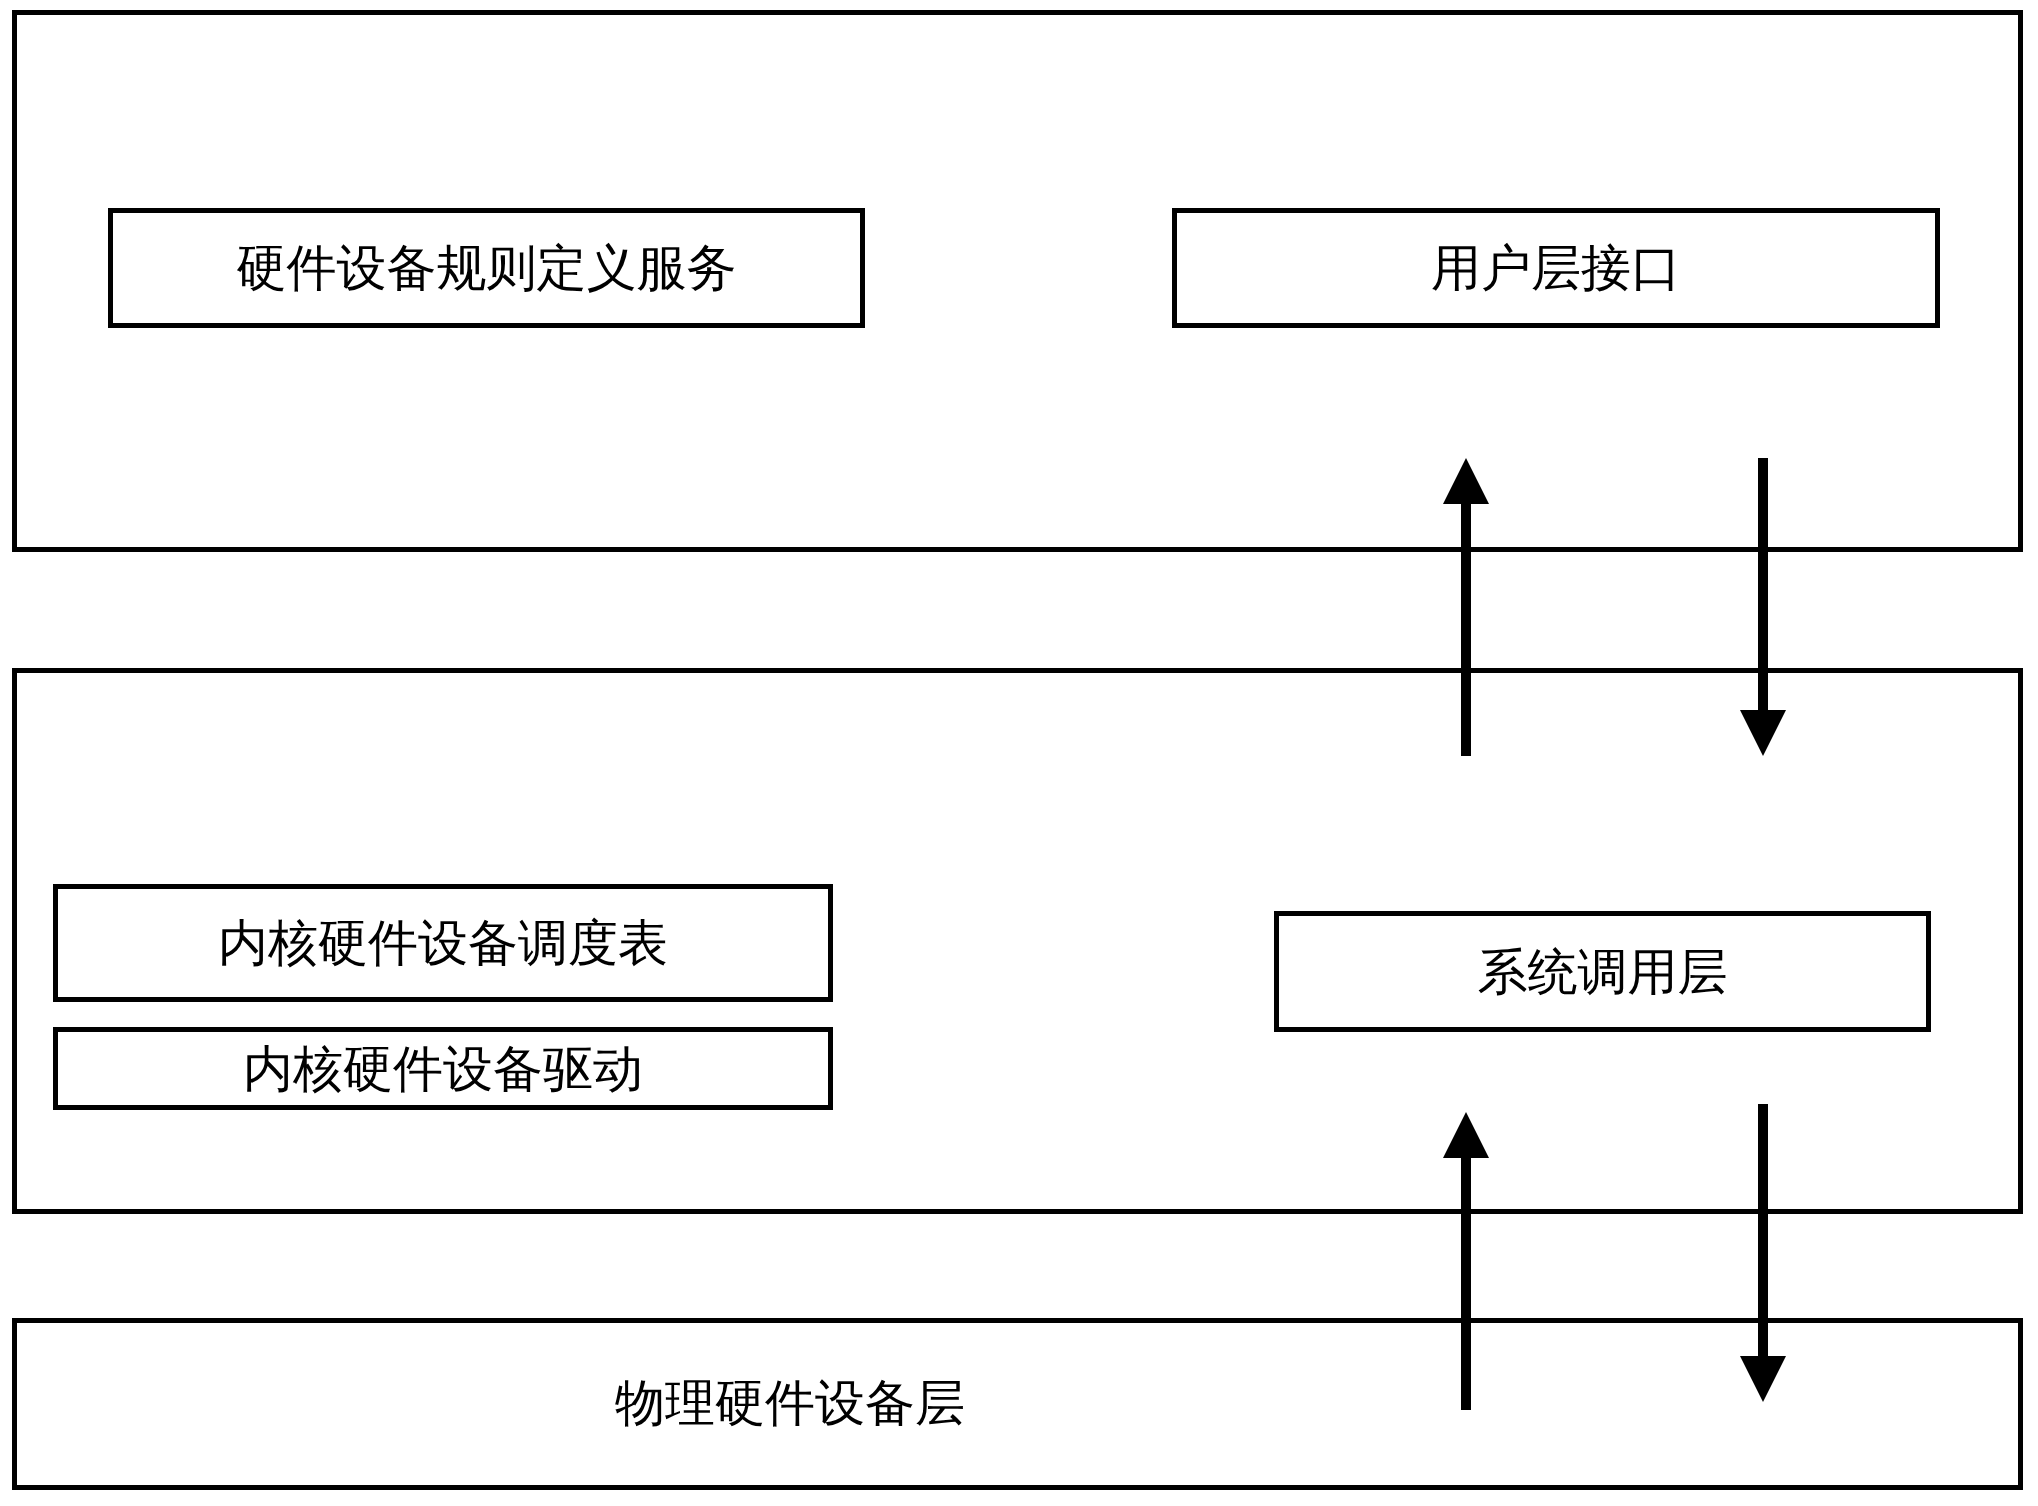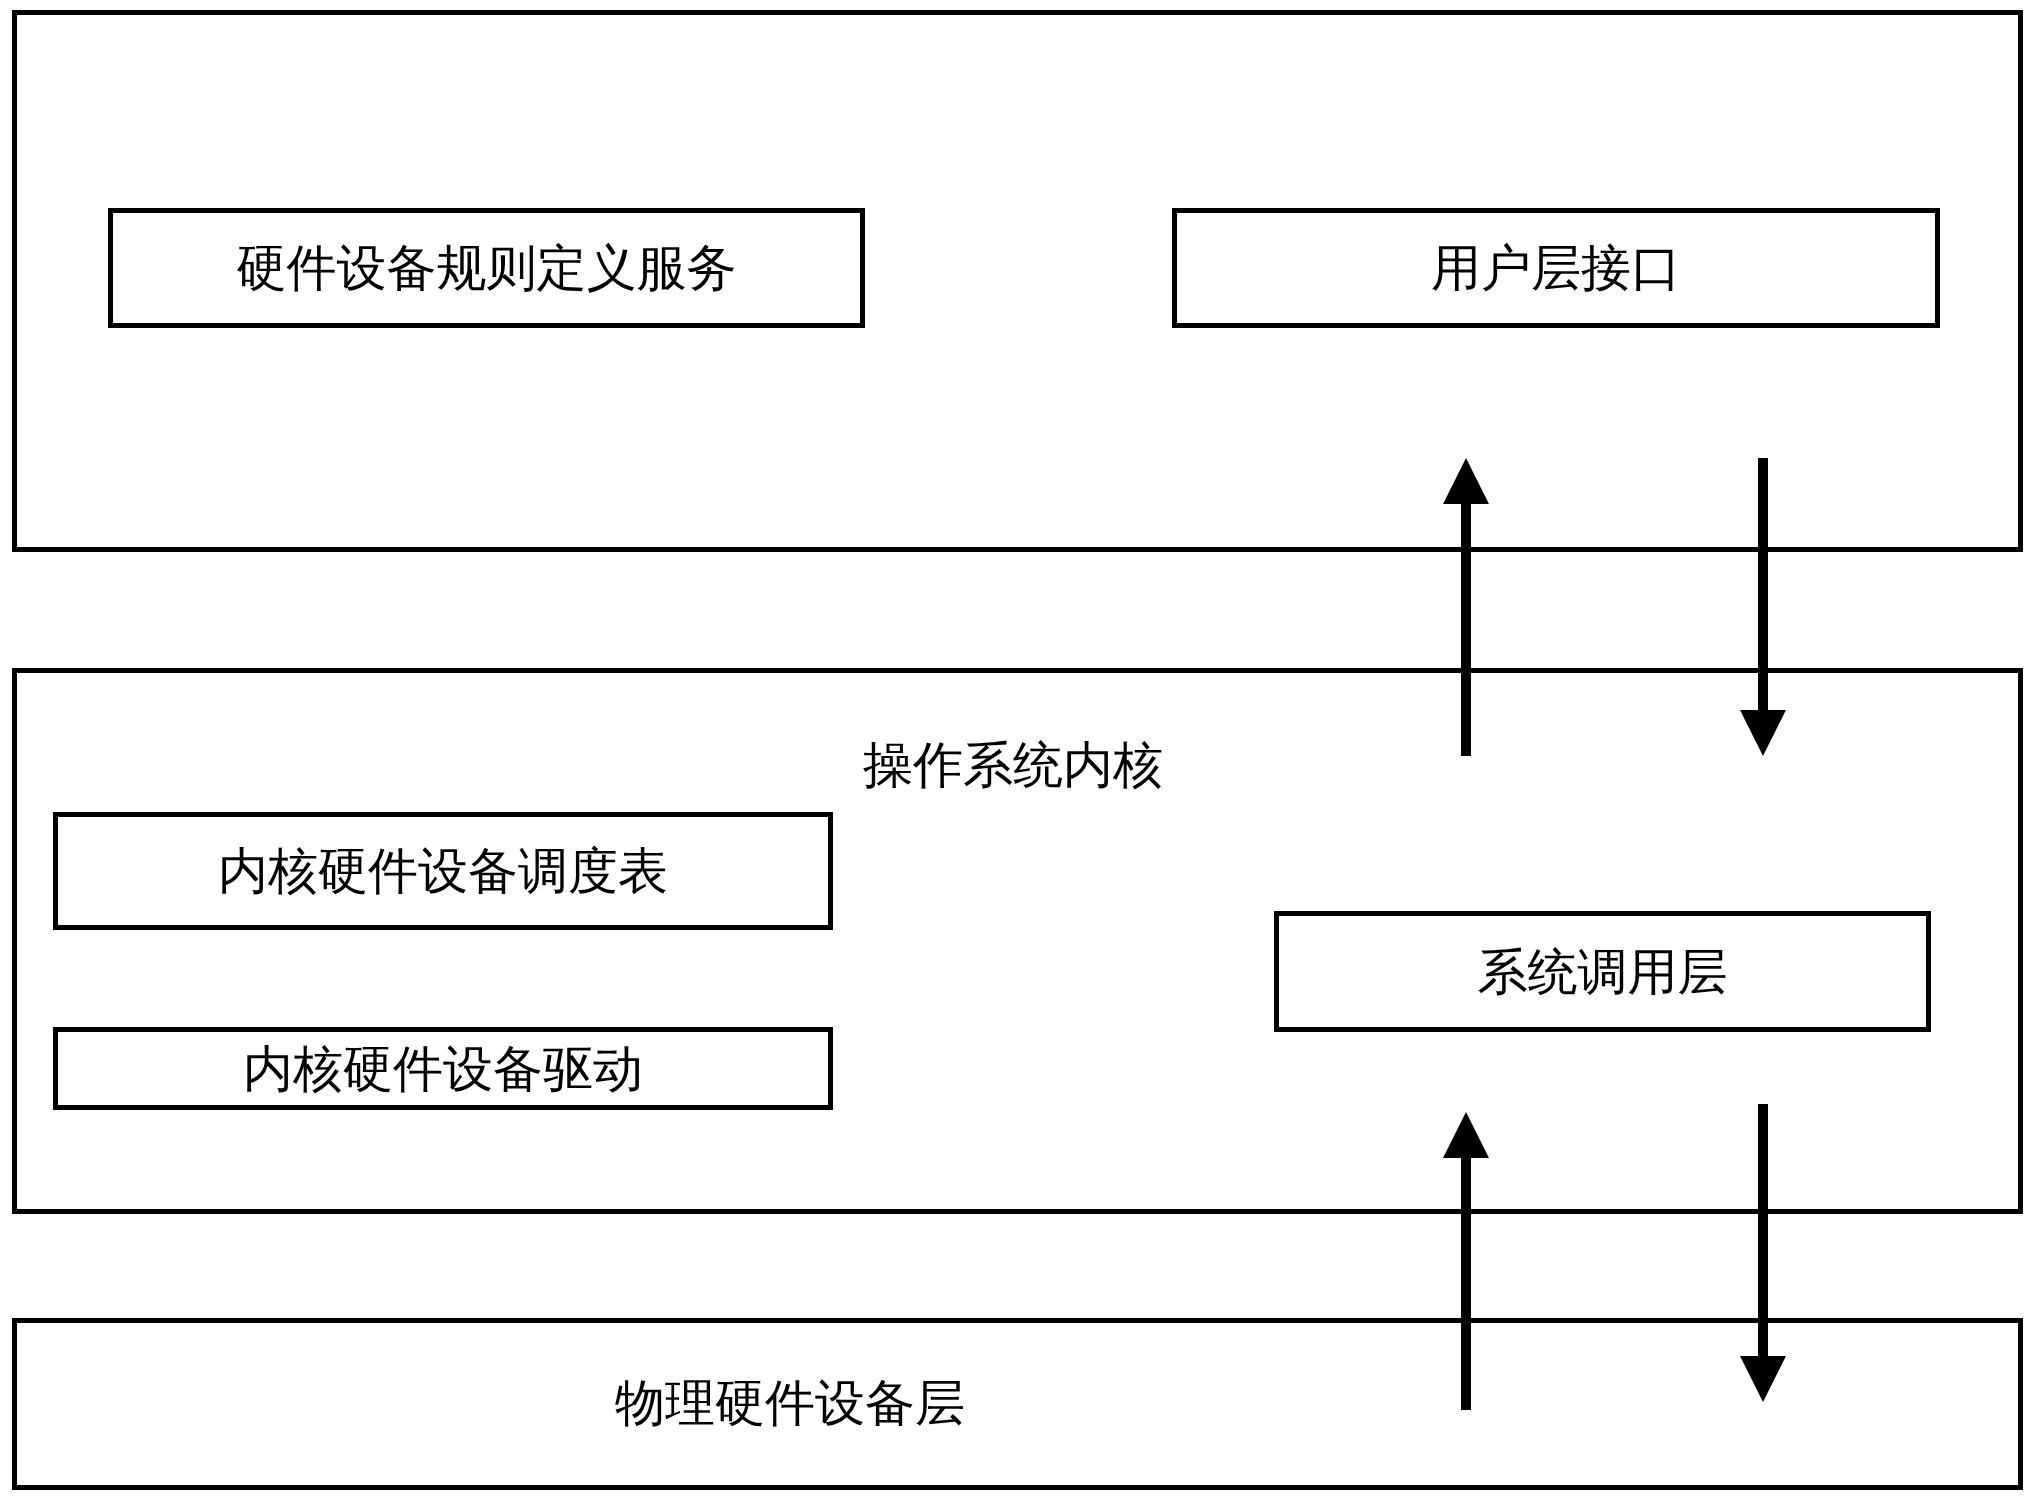"操作系统内核" div.layer-title { html: <div>操作系统内核</div> -> none }
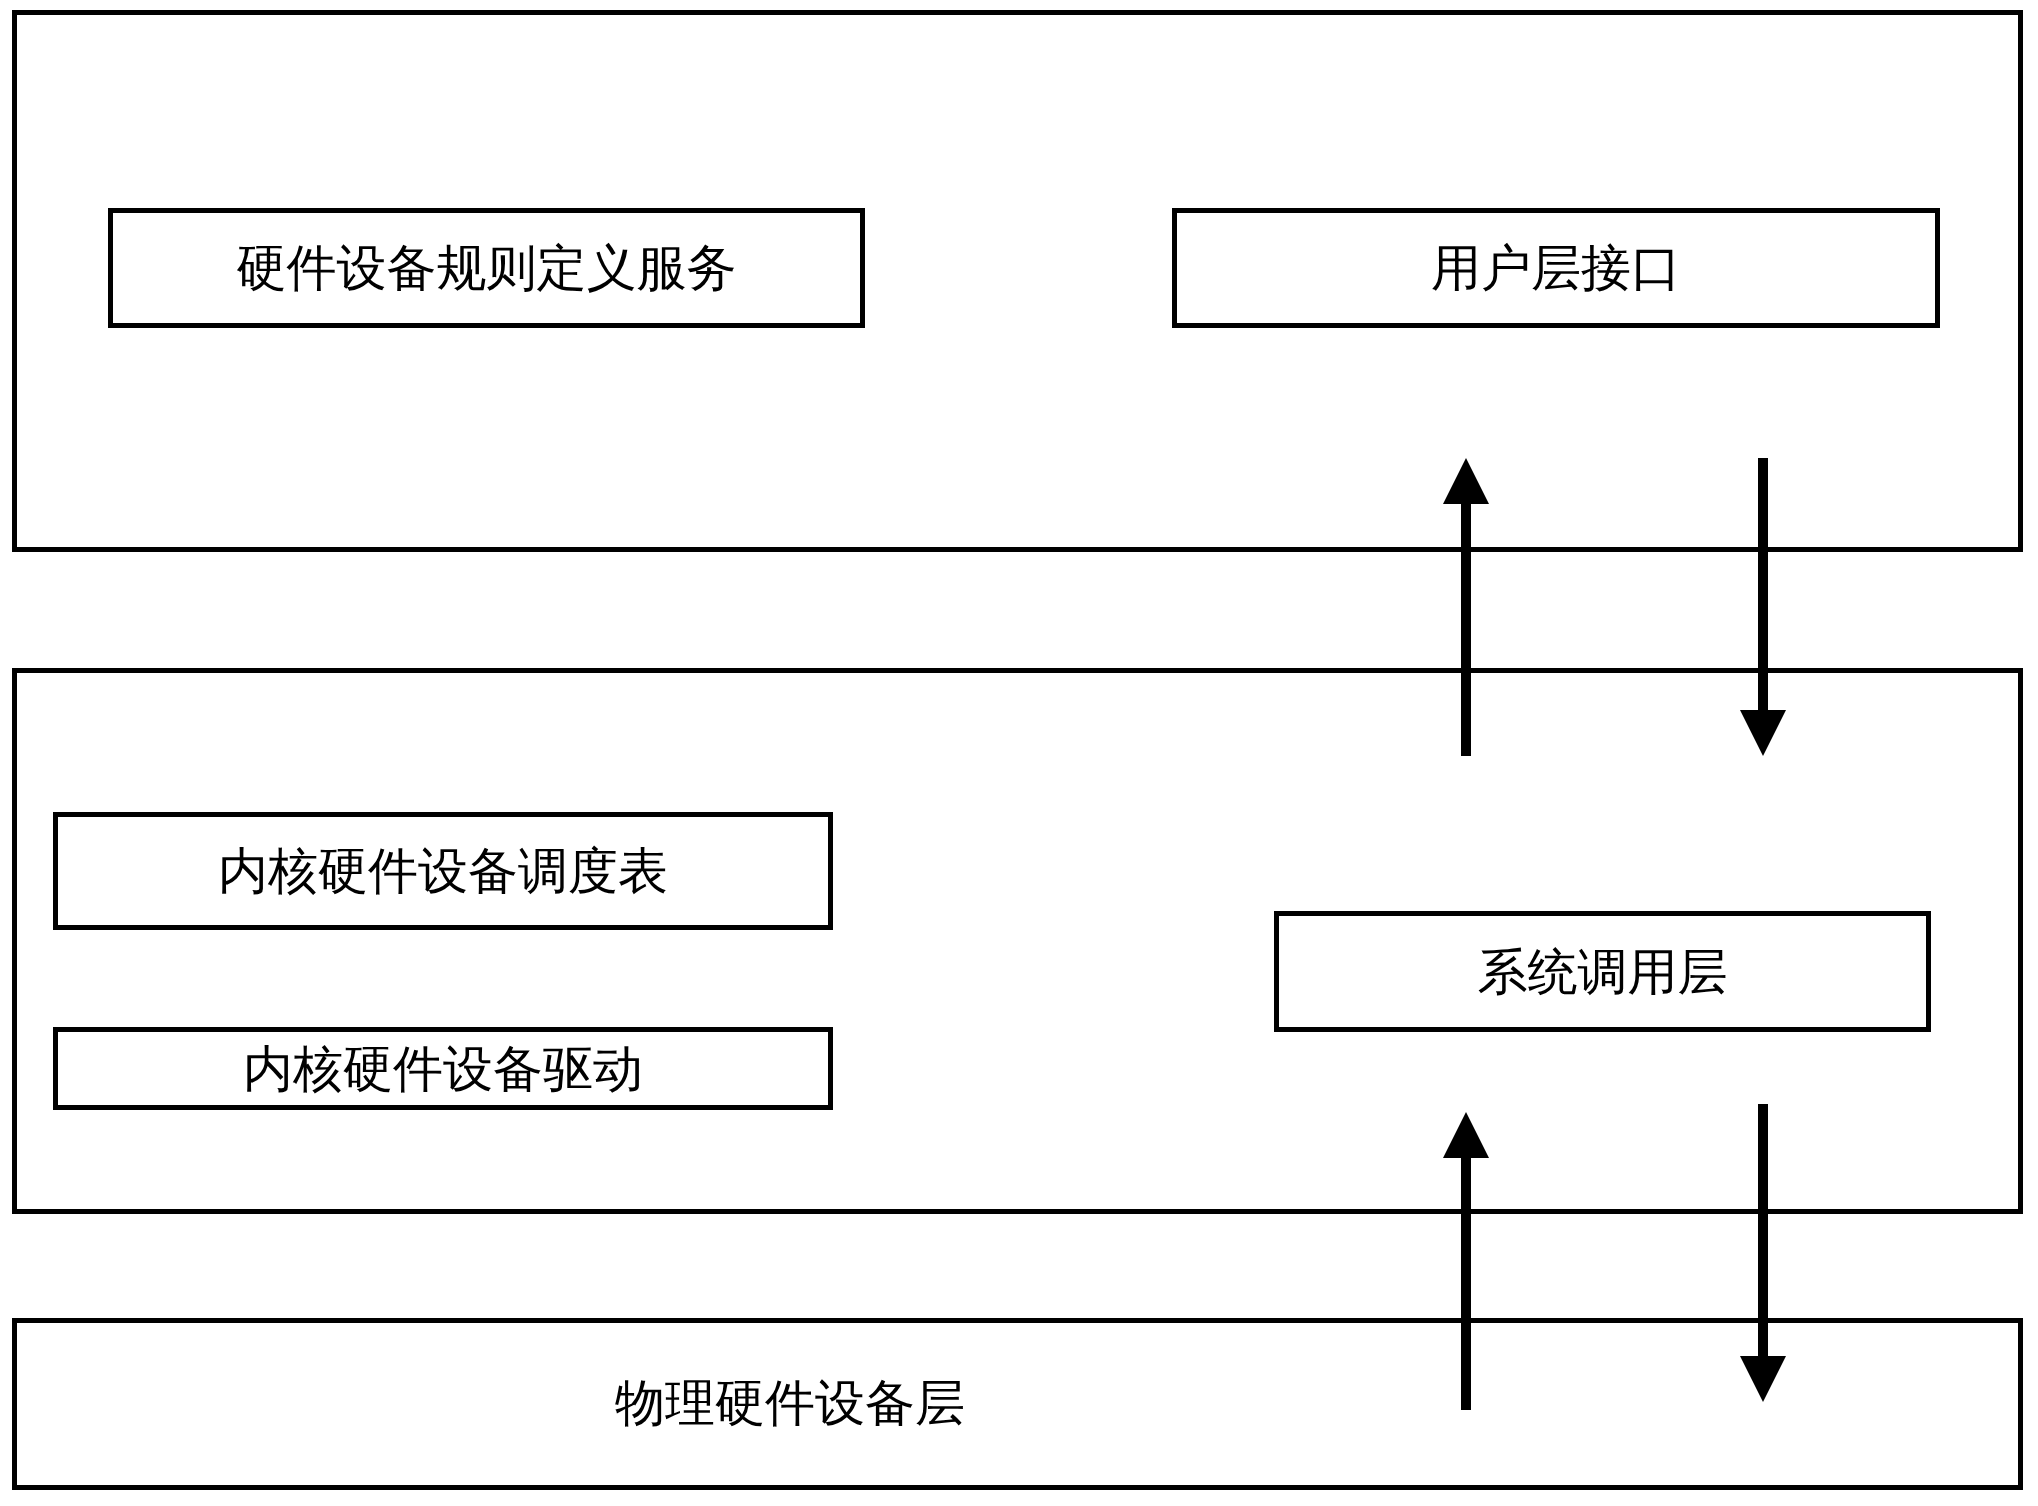"内核硬件设备调度表" div.inner-box { top: 812px -> 884px }
